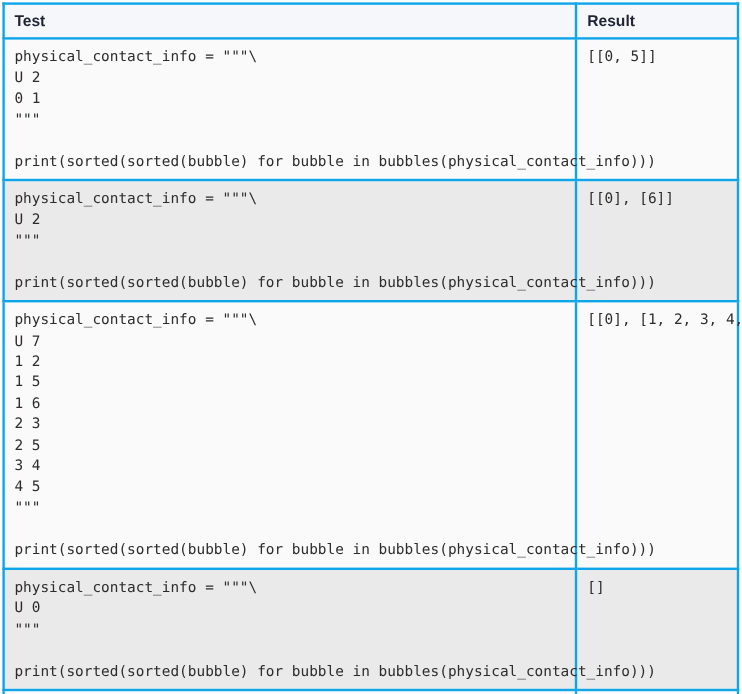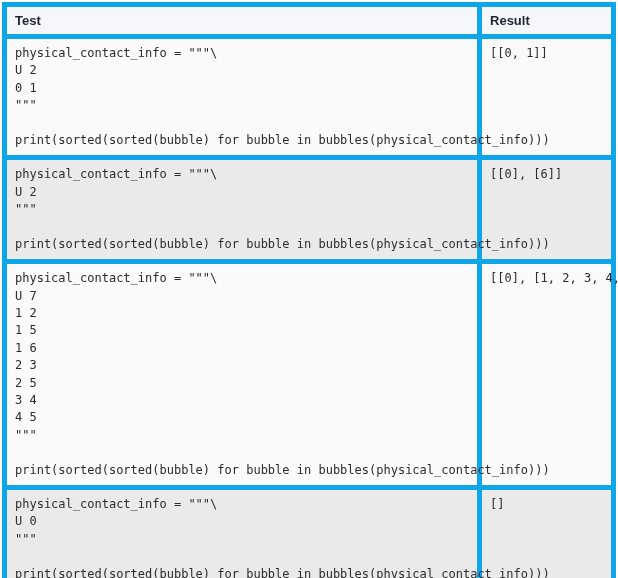"Test" th, td { border: 5px solid #0ea5e9 -> 2px solid #0ea5e9 }
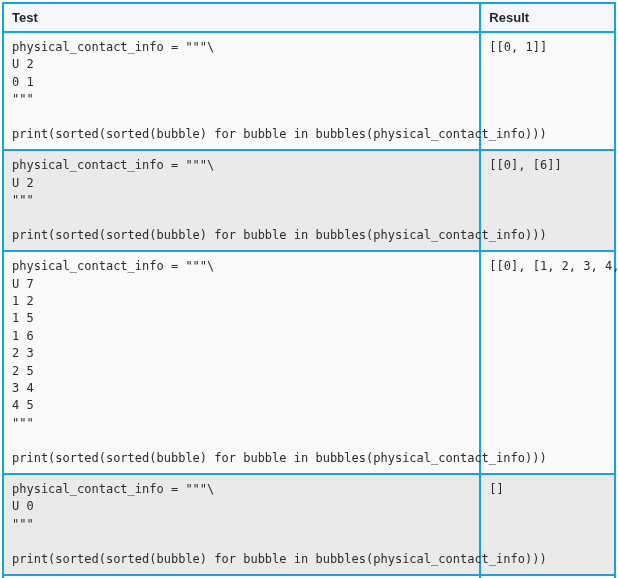"[[0, 1]]" pre { text: 1 -> 5 }
